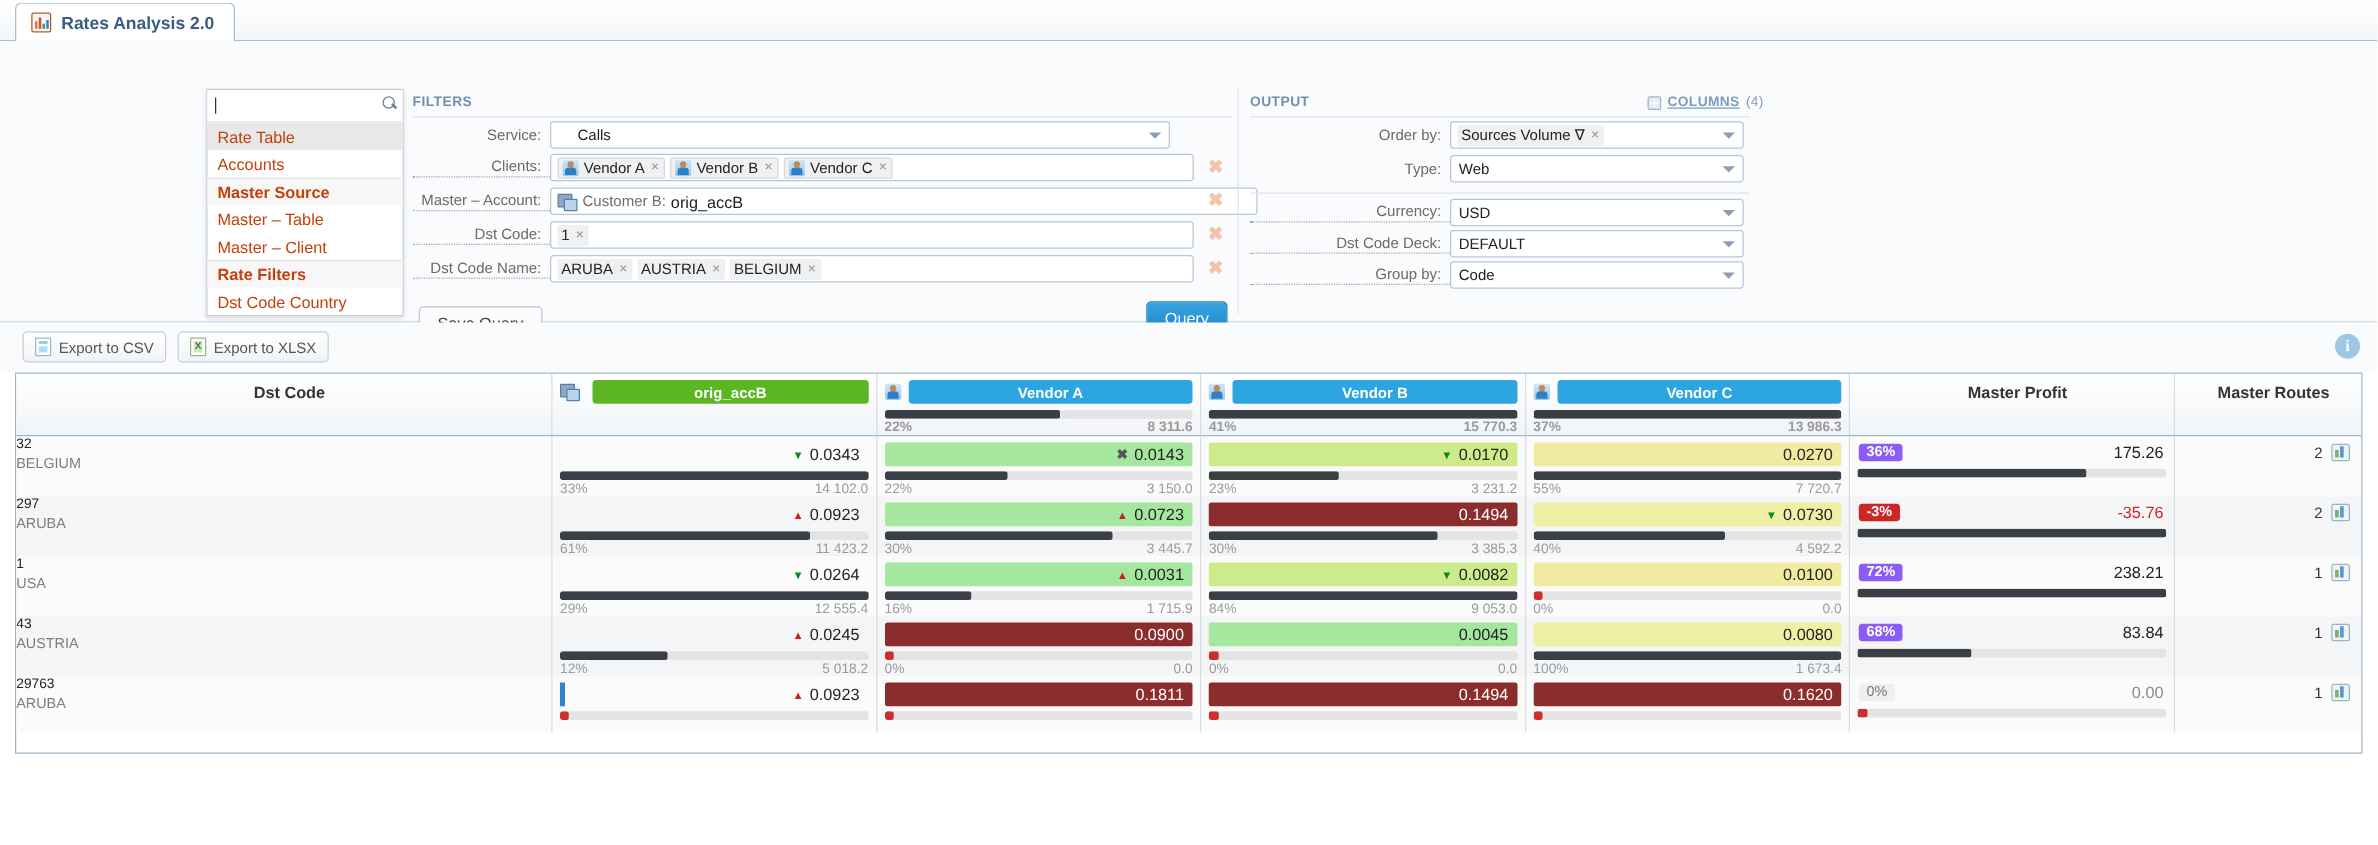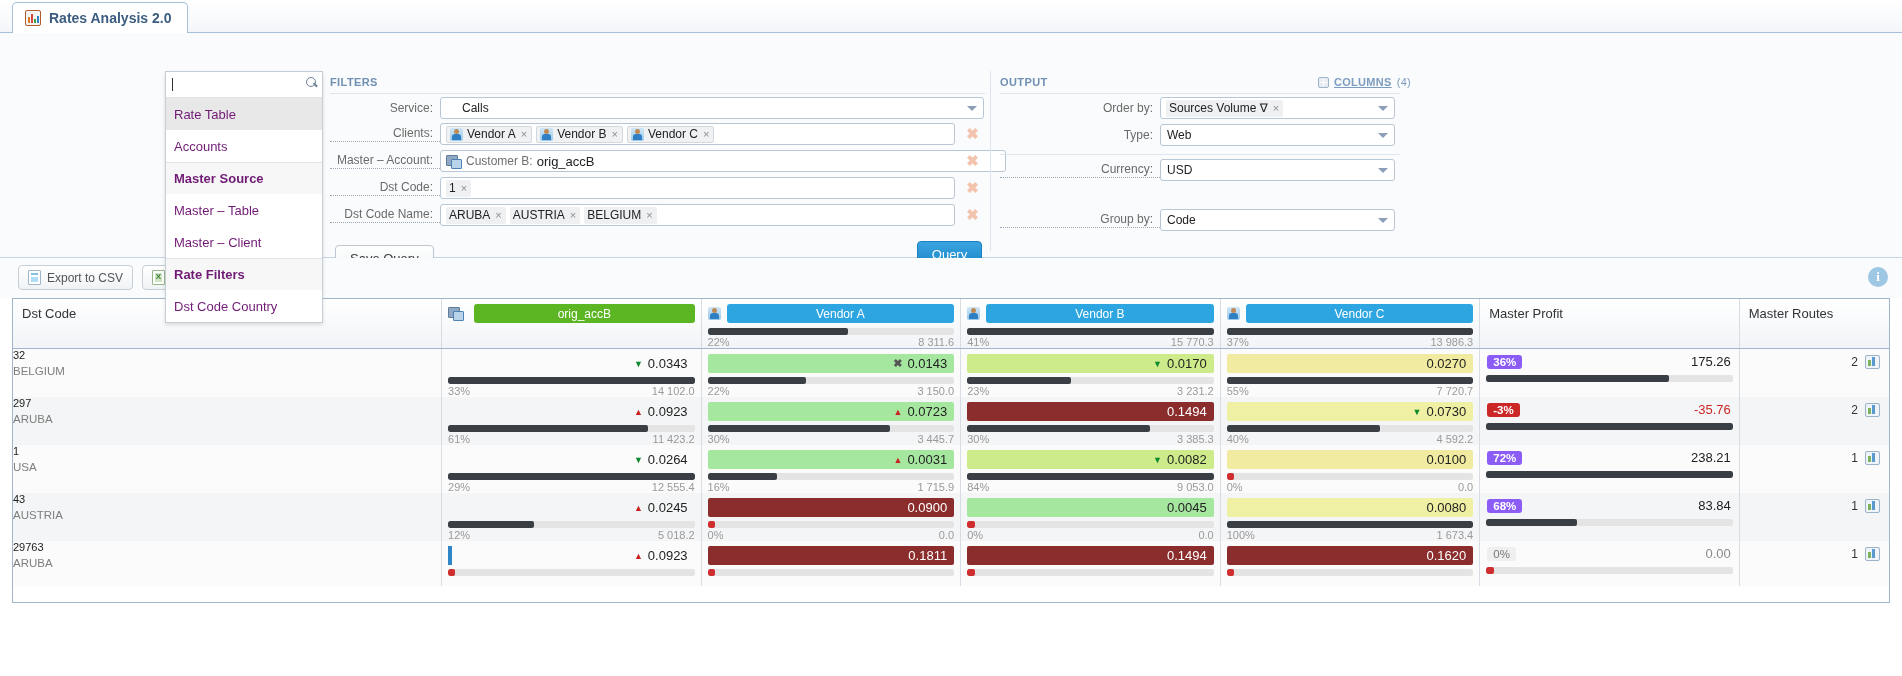"Rate Table" .sitem { color: #701a75 -> #c2410c; height: 32px -> 22px }
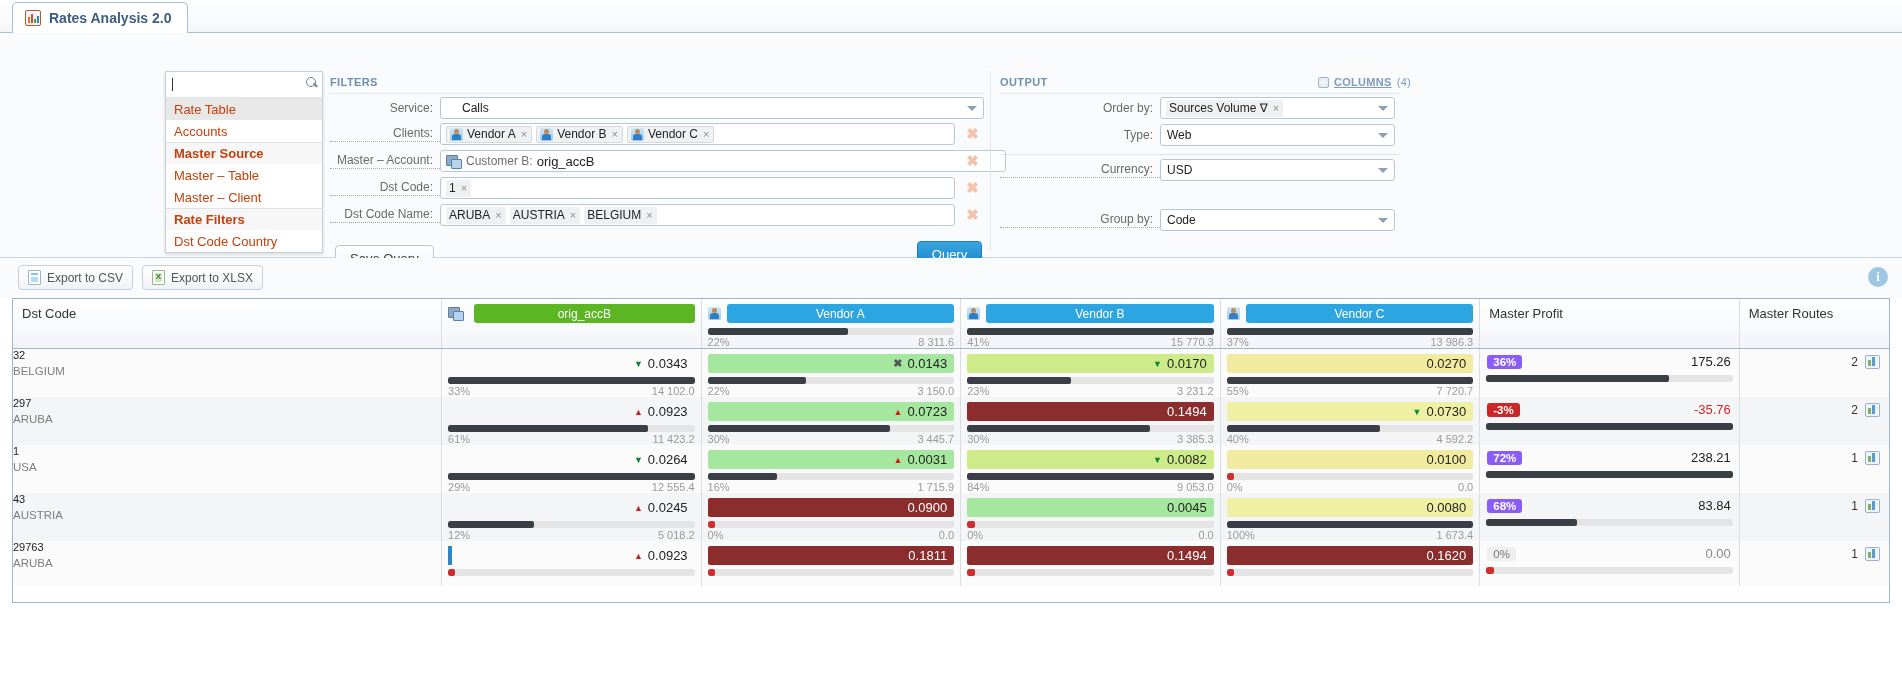"Calls" div.fld { width: 544px -> 496px }
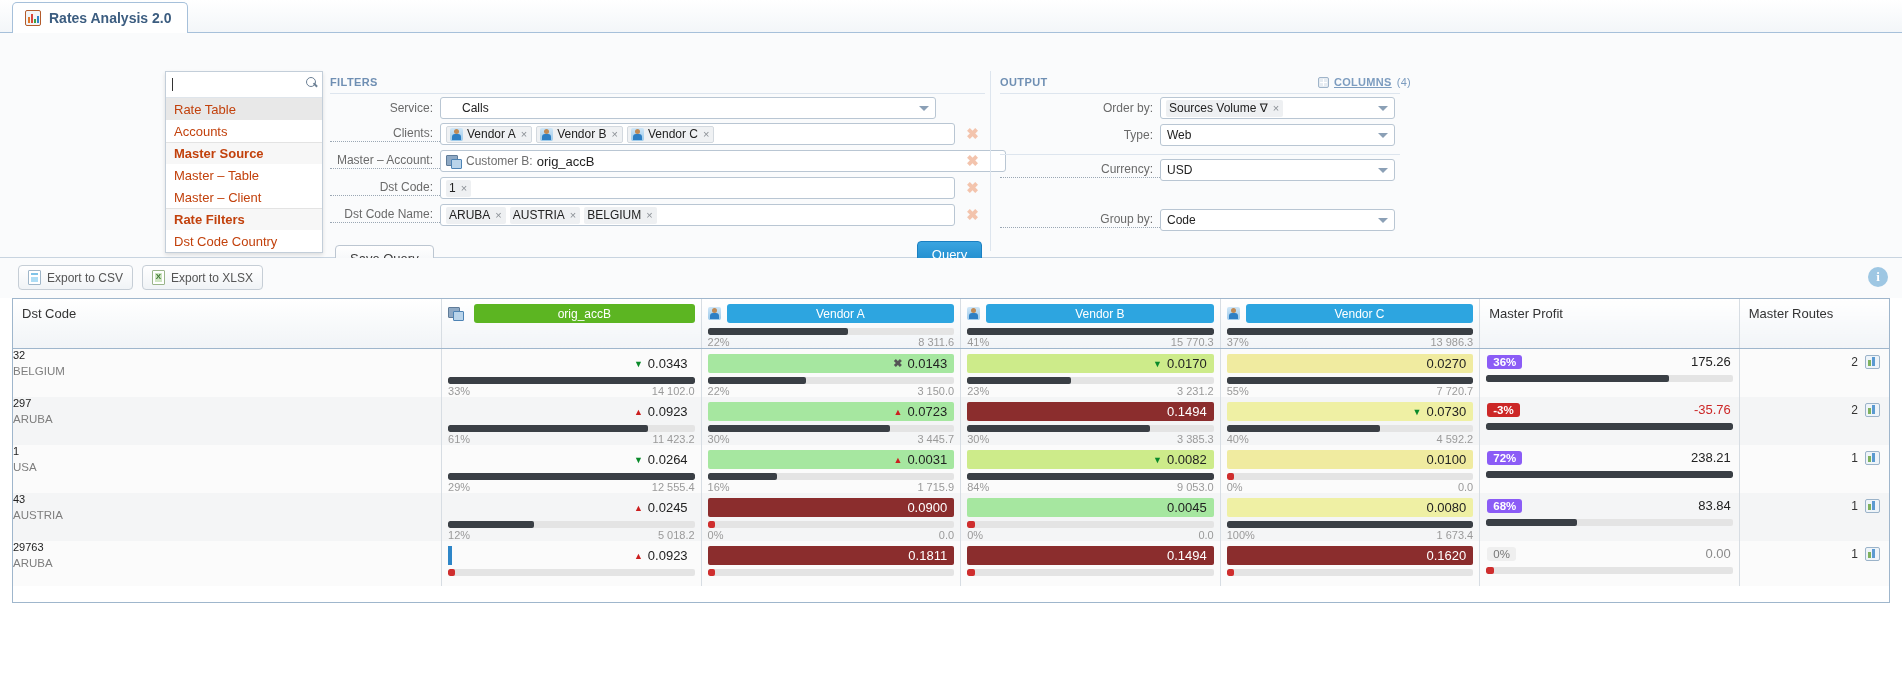"Dst Code Deck:" div.row { html: none -> <div> <div>Dst Code Deck:</div> <div> <span>DEFAULT</span> <span></span> </div> </div> }
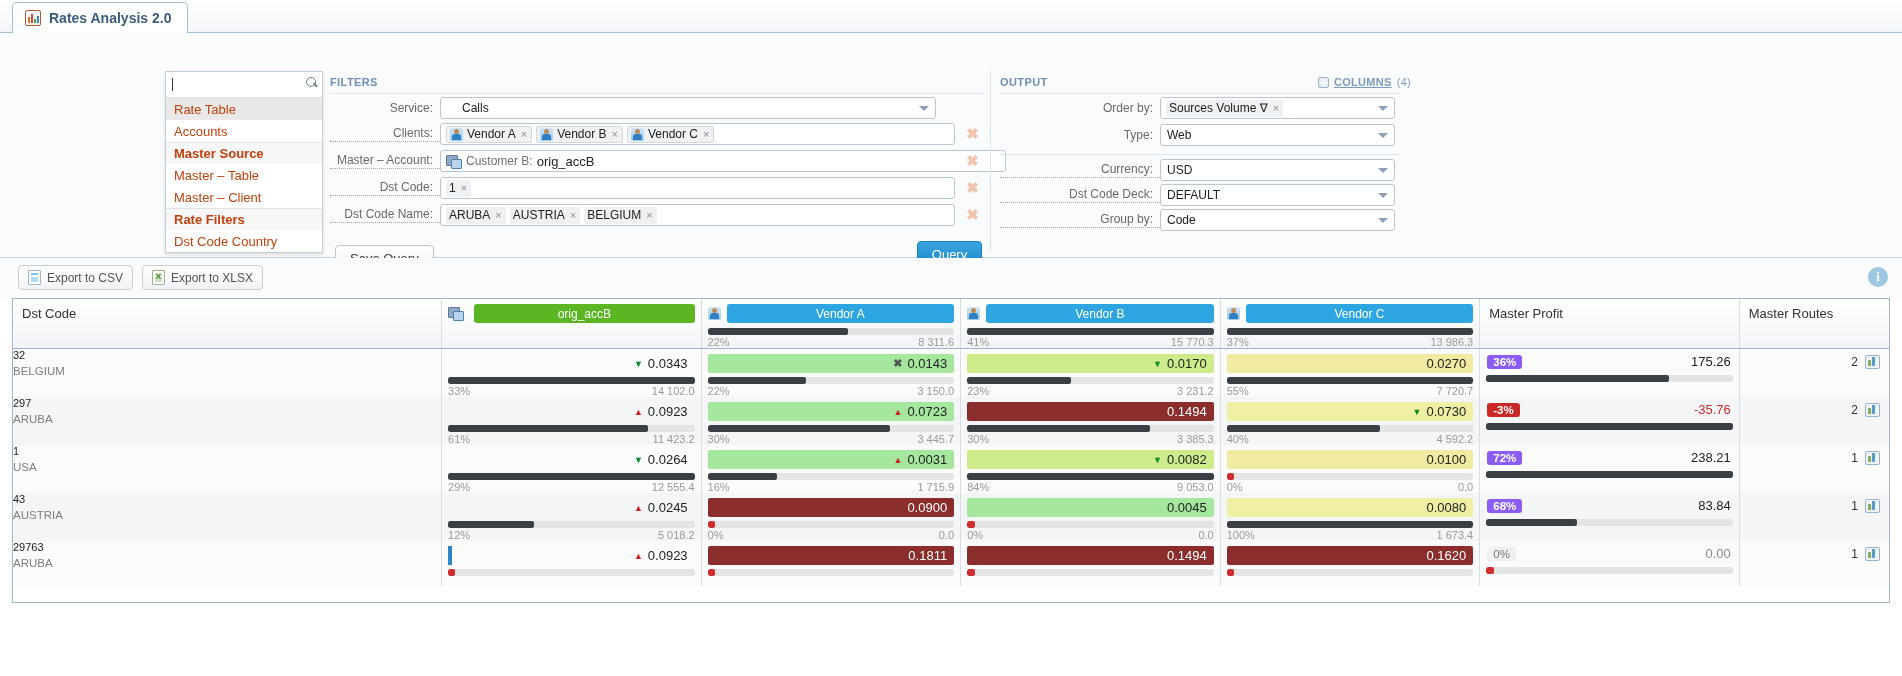"Dst Code" table.grid th { font-weight: normal -> bold; text-align: left -> center }
